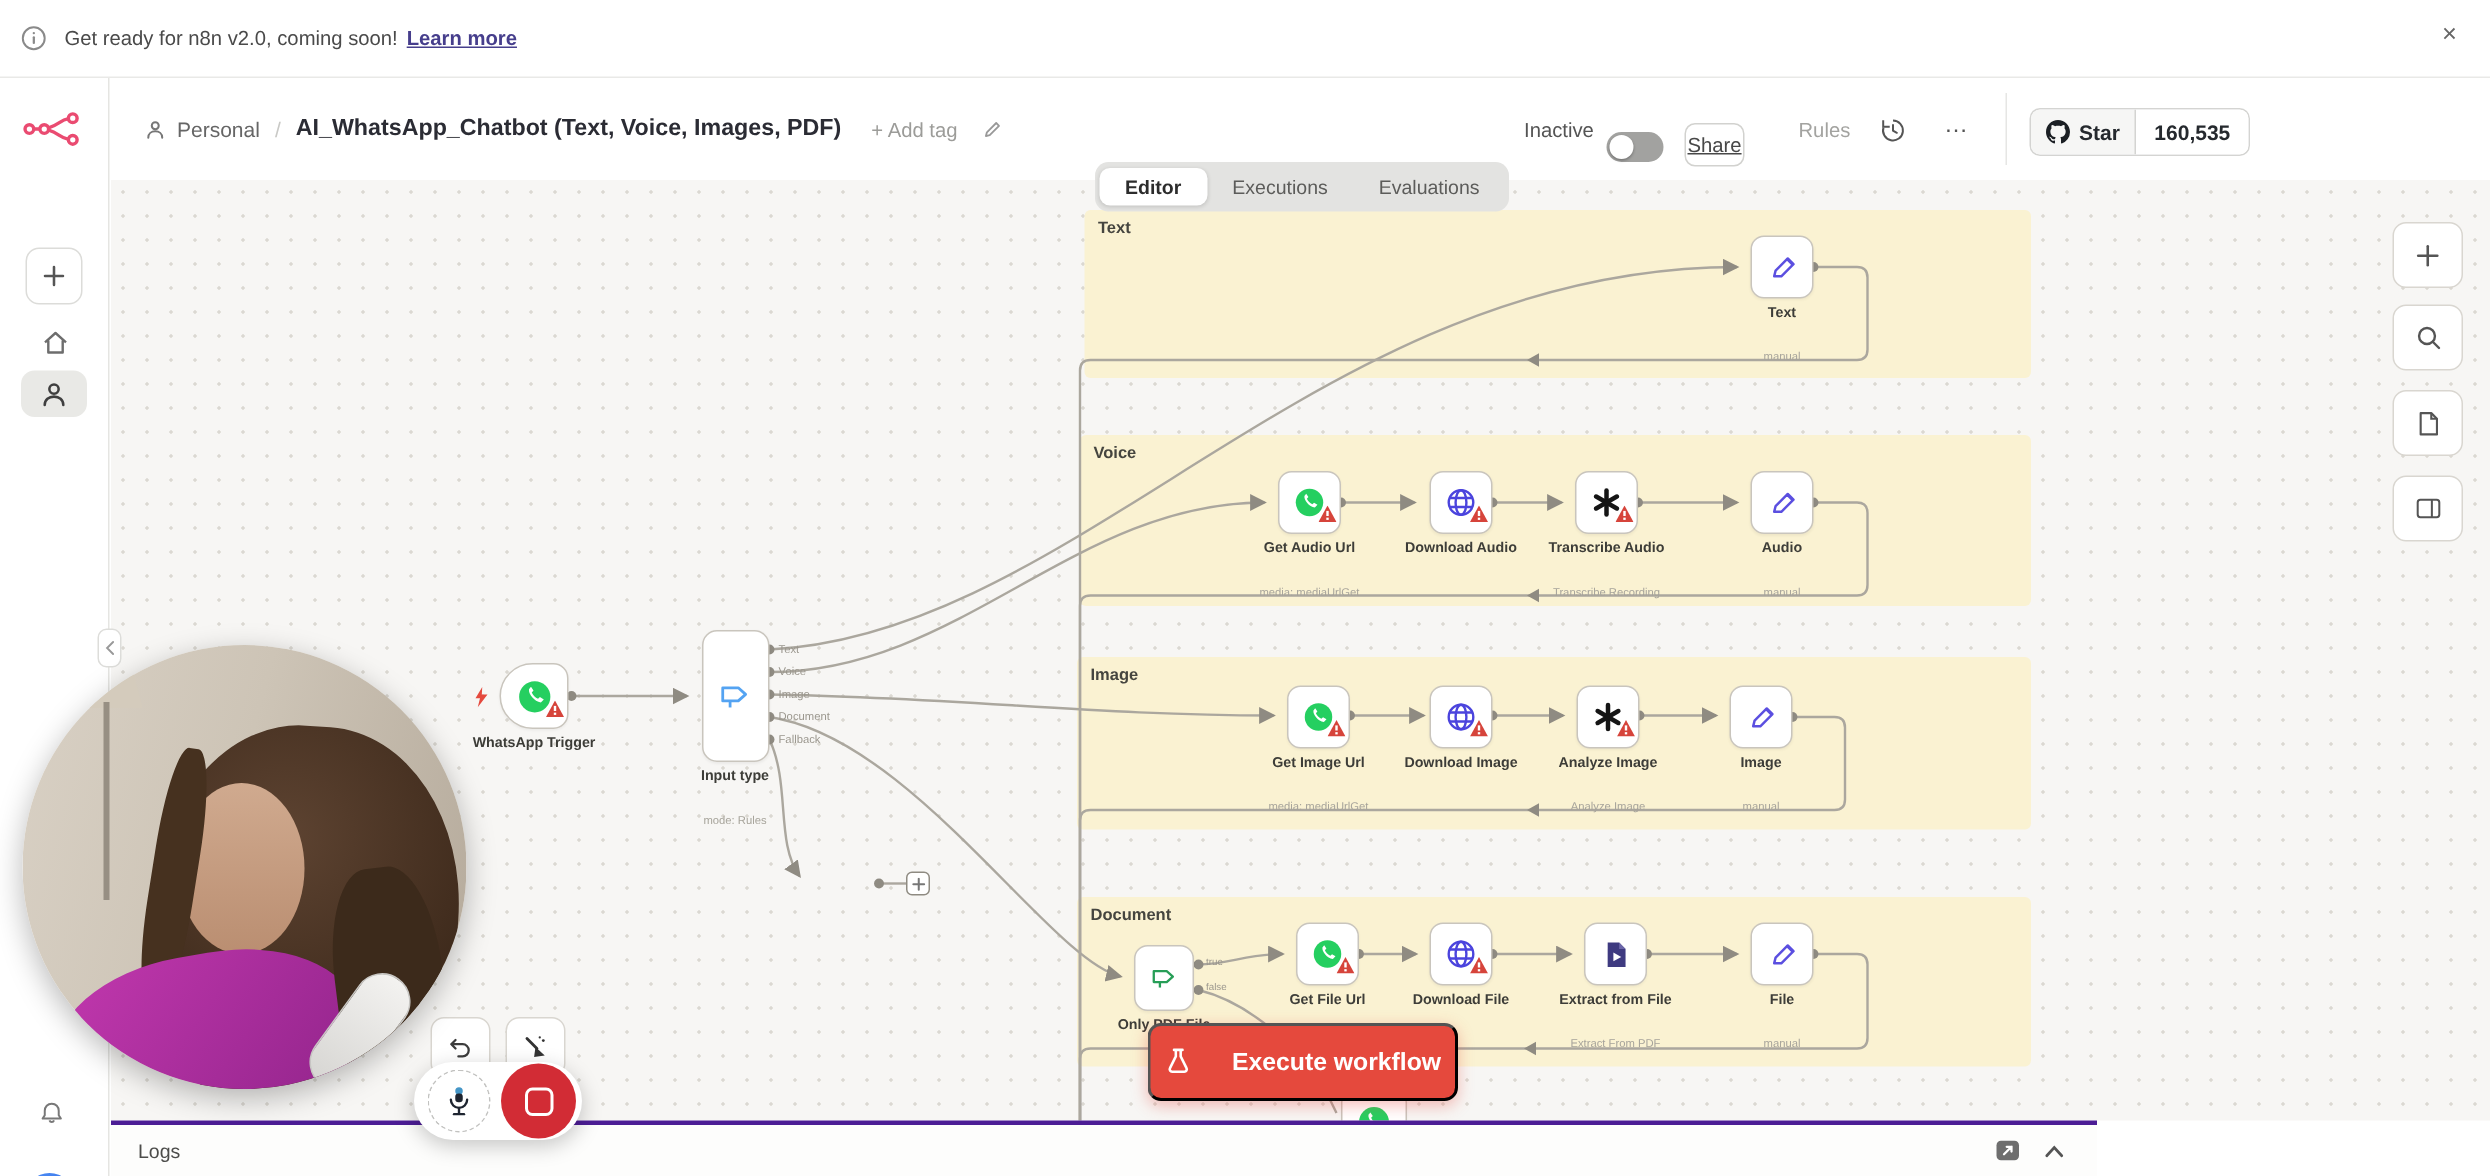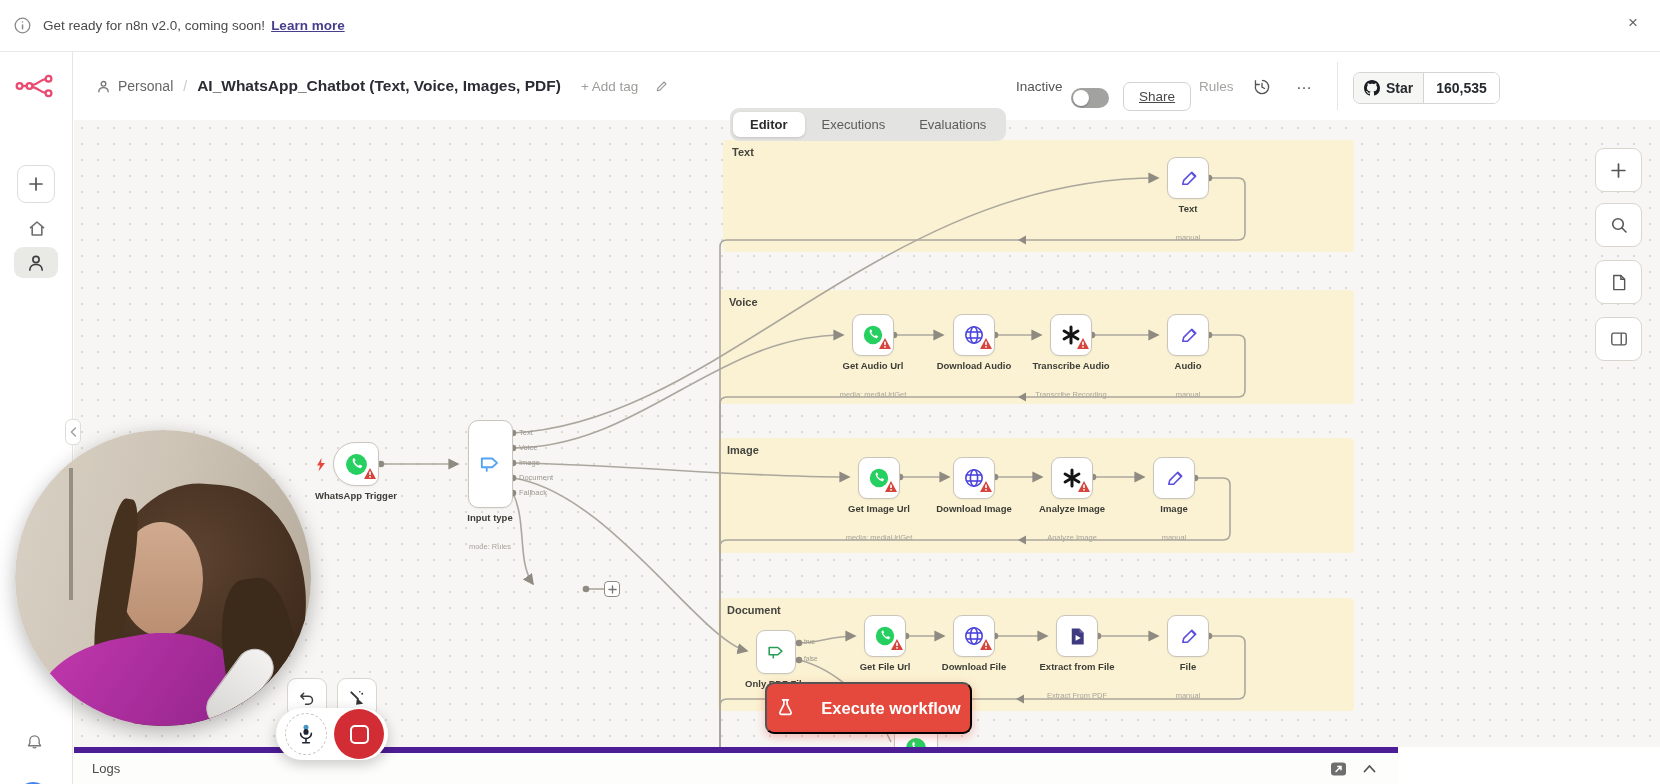"Share" .share-btn { padding: 6px 15px -> 6px 1px }
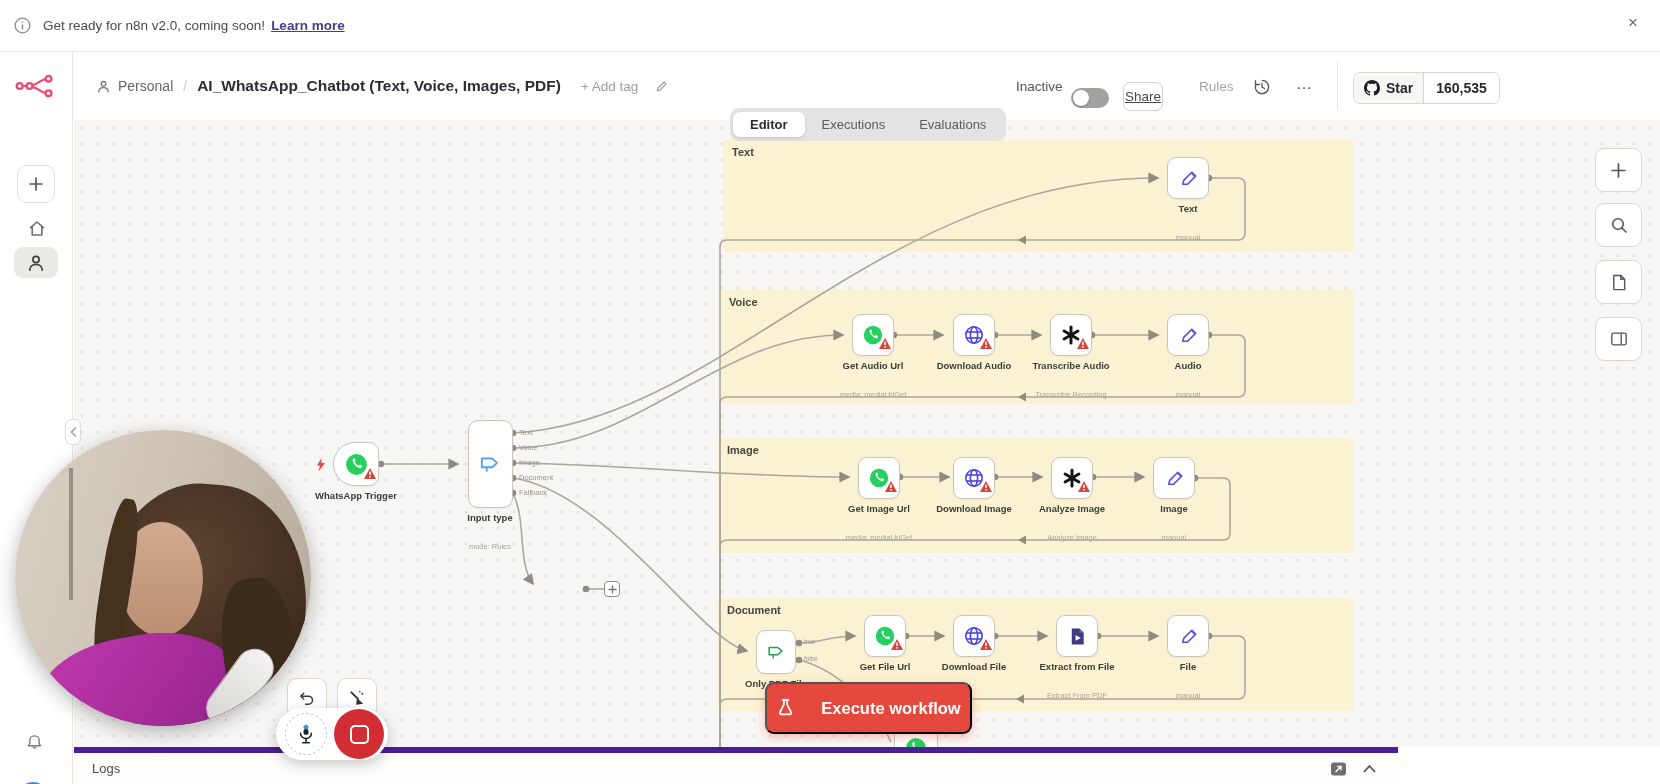"Logs" .logs { border-top: 6px solid #4c1d95 -> 3px solid #4c1d95 }
